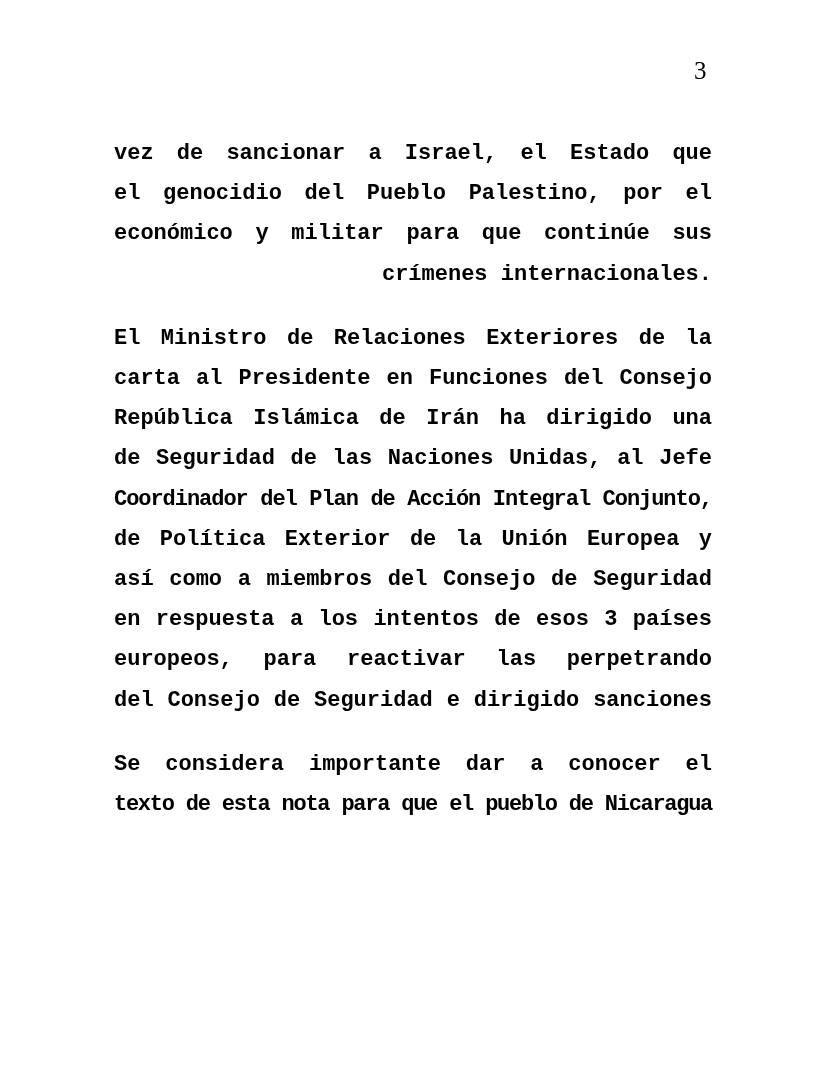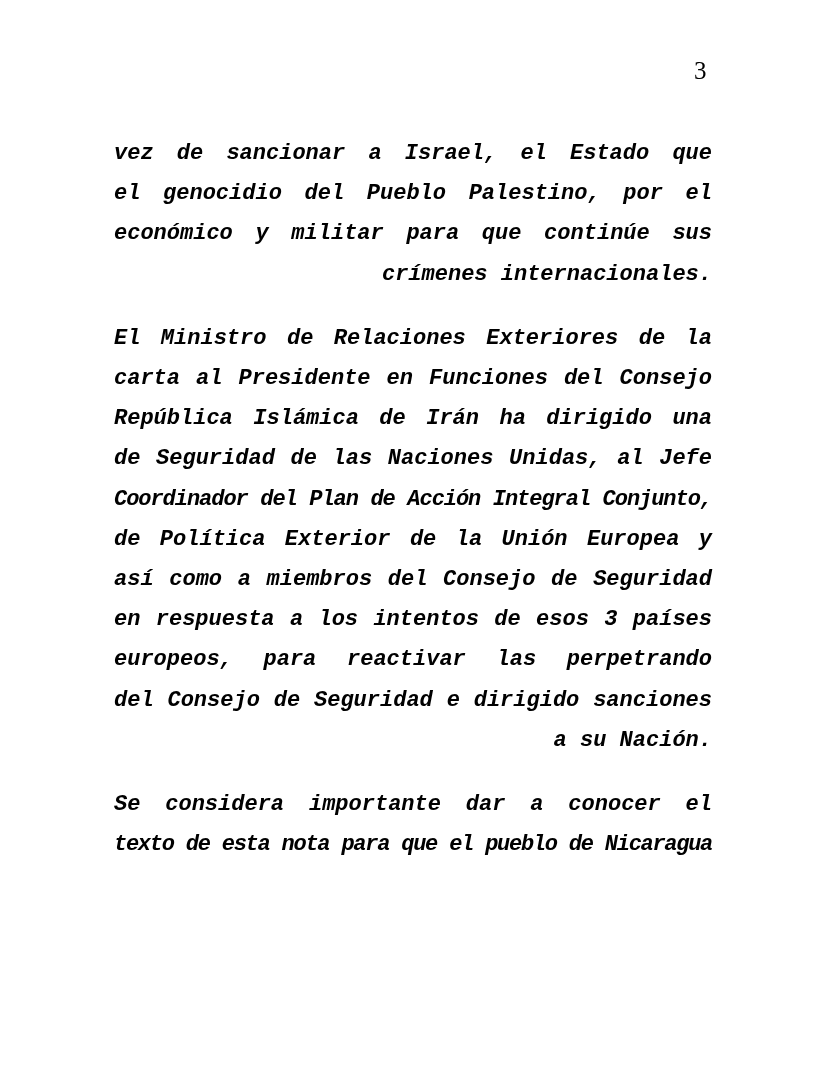"vez de sancionar a Israel," .paragraph { font-style: italic -> none }
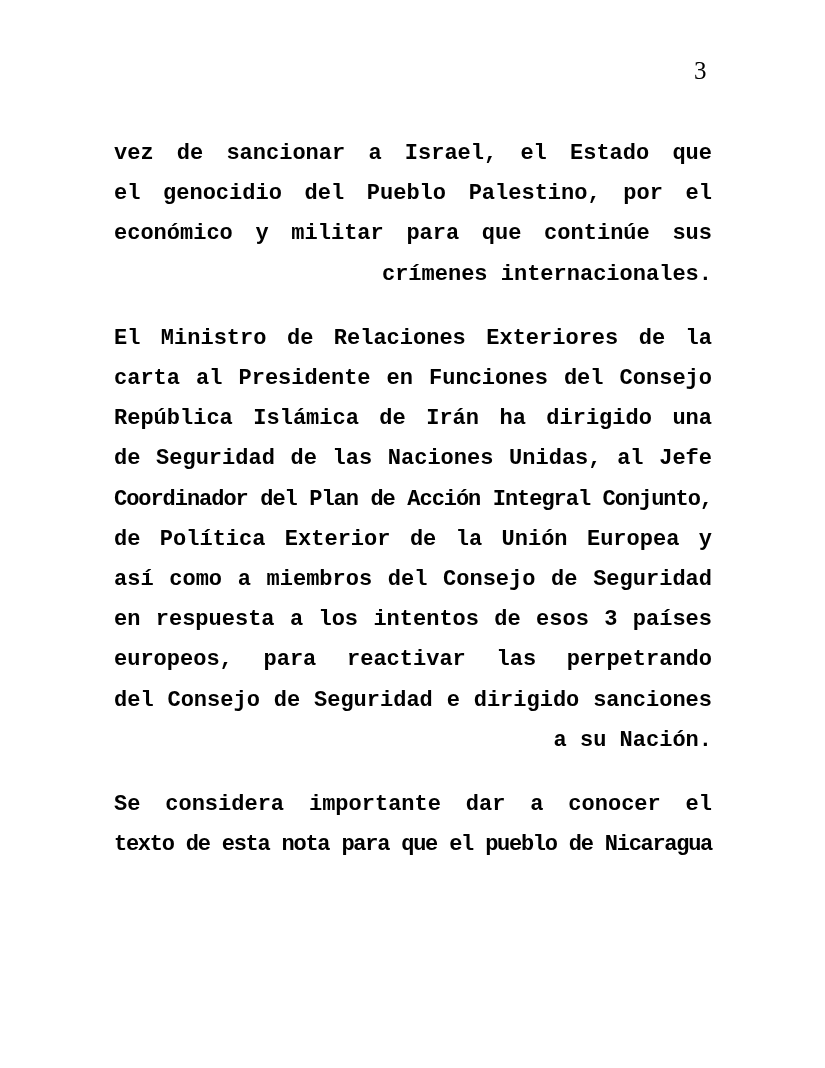"a su Nación." div.line { html: <div>a su Nación.</div> -> none }
